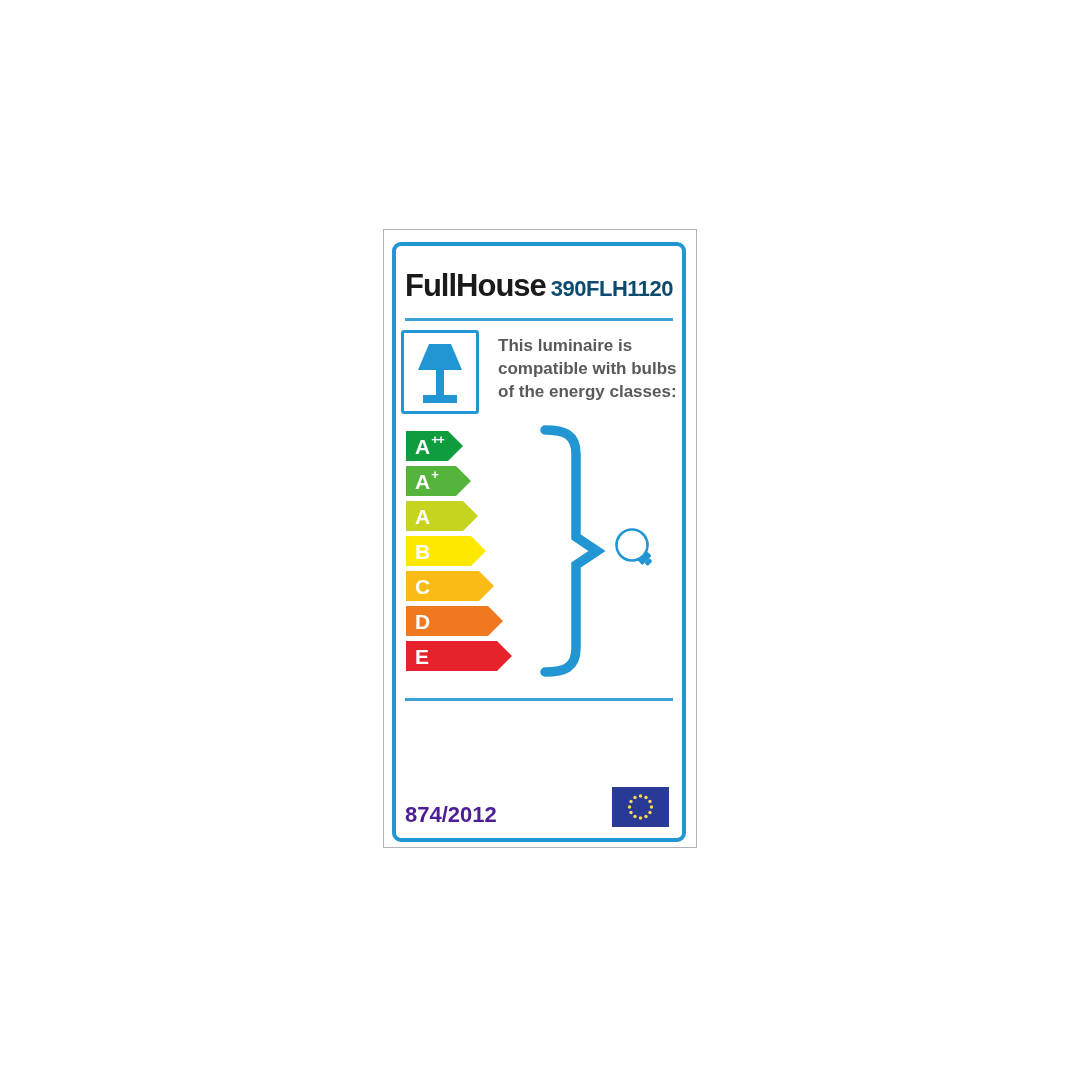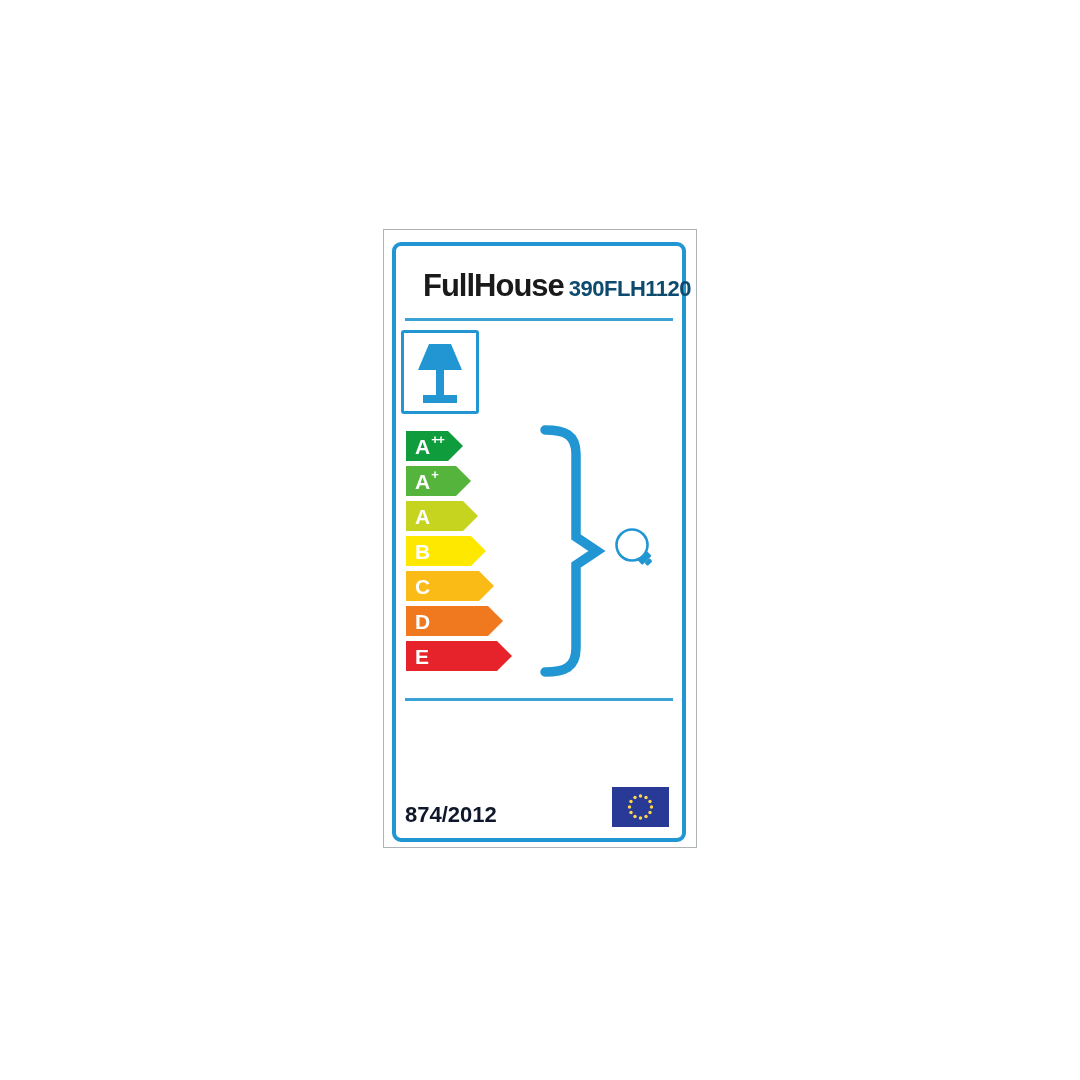"FullHouse" .hdr { margin-left: 18px -> none }
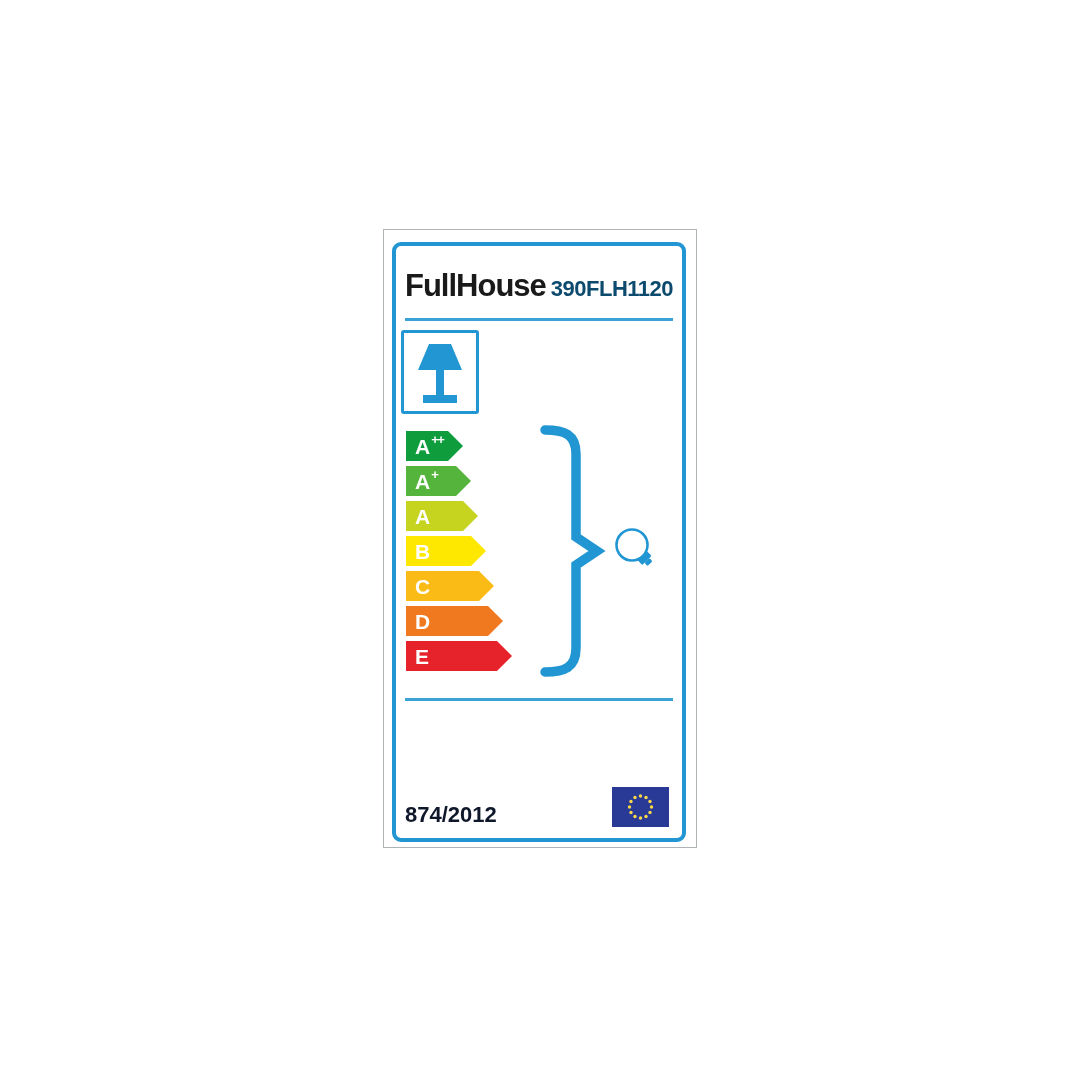"This luminaire is compatible with" div.para { html: none -> <div>This luminaire is compatible with bulbs of the energy classes:</div> }
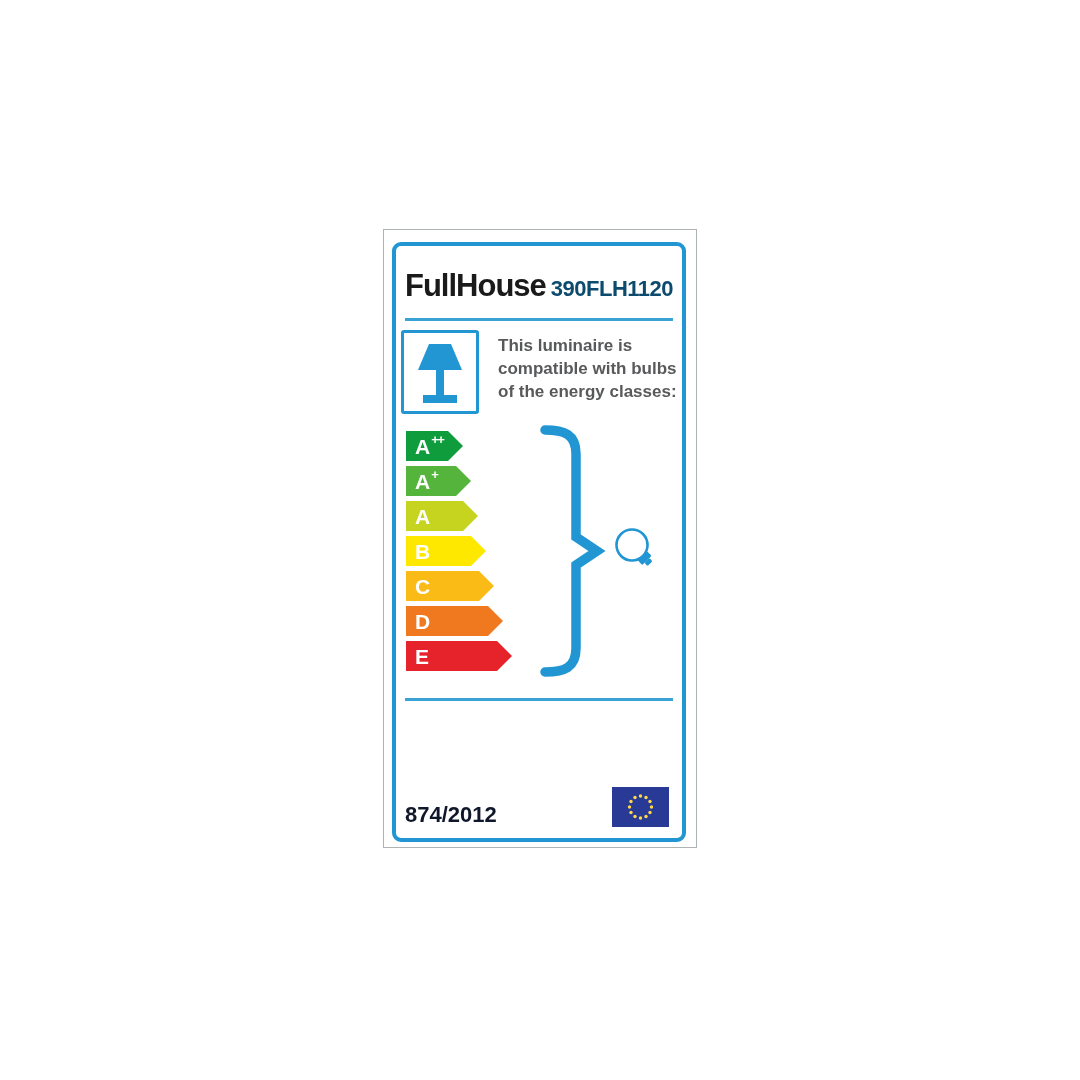"874/2012" .reg { color: #0f172a -> #4c1d95 }
